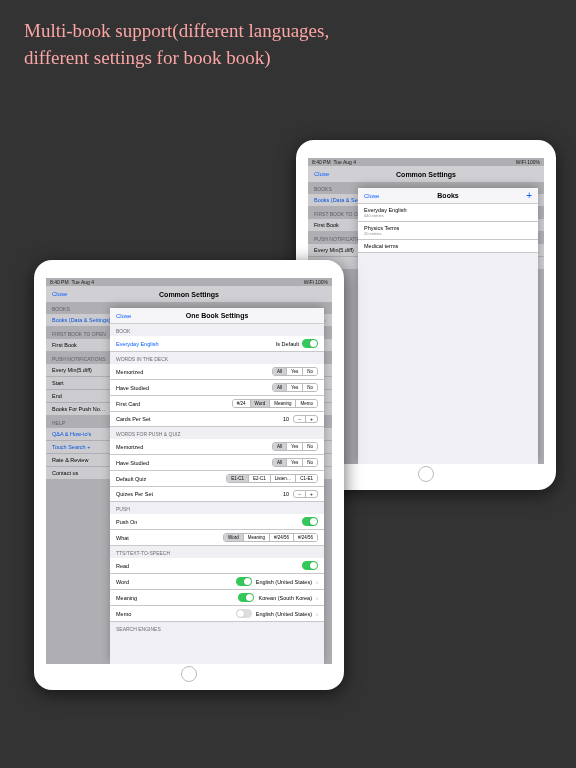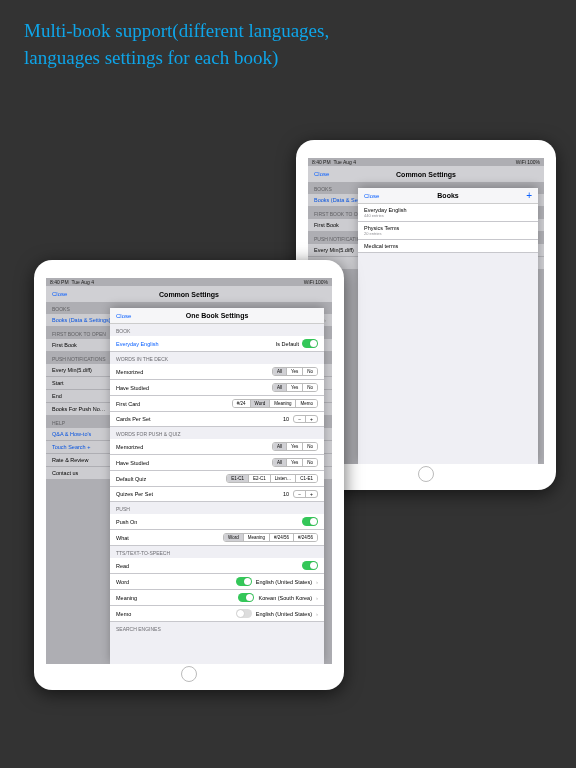"Multi-book support(different languages," .caption { color: #0ea5e9 -> #fca5a5 }
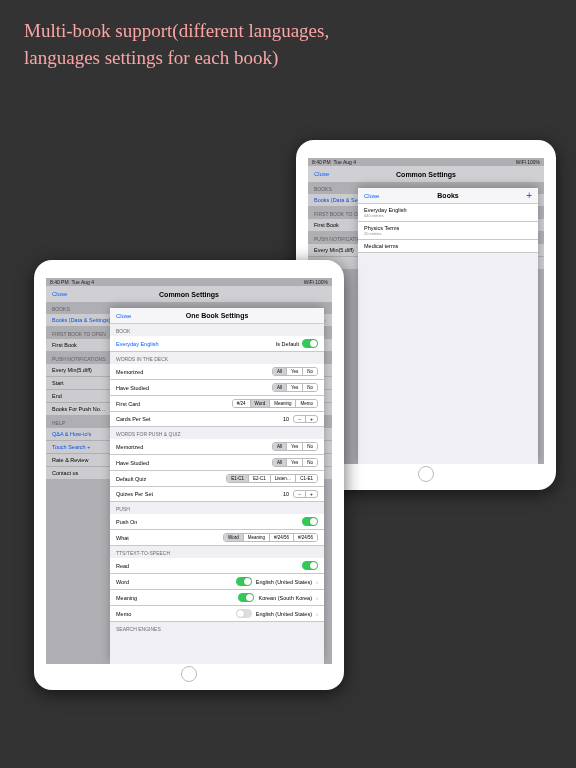"languages settings for each book)" span { text: languages settings for each -> different settings for book }
